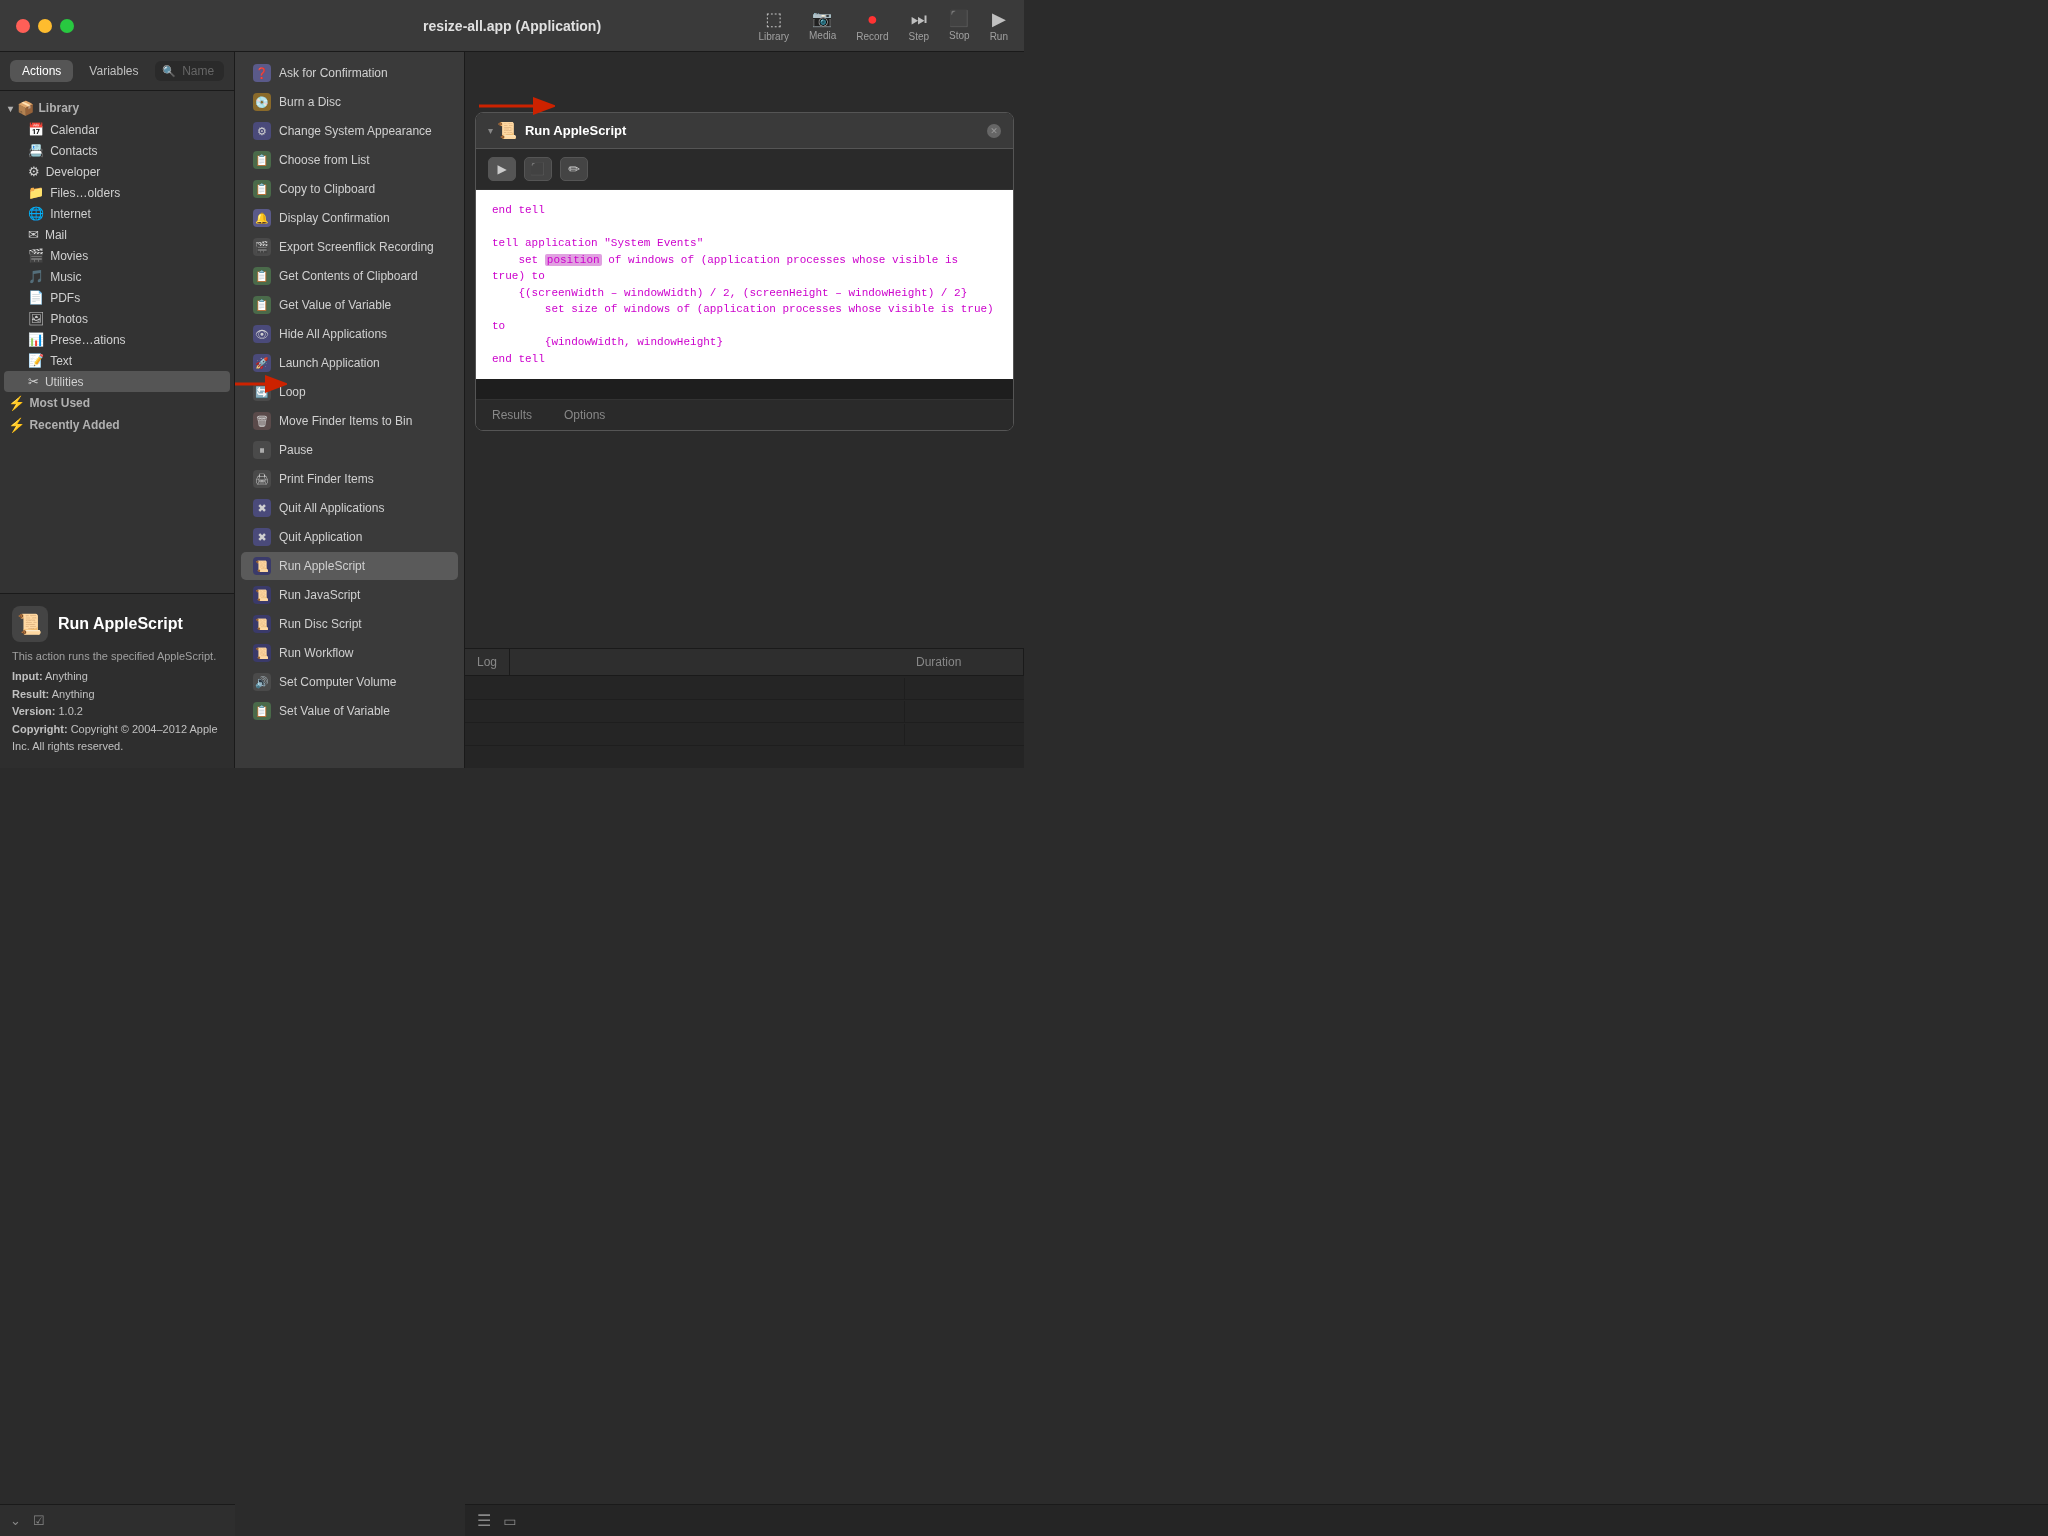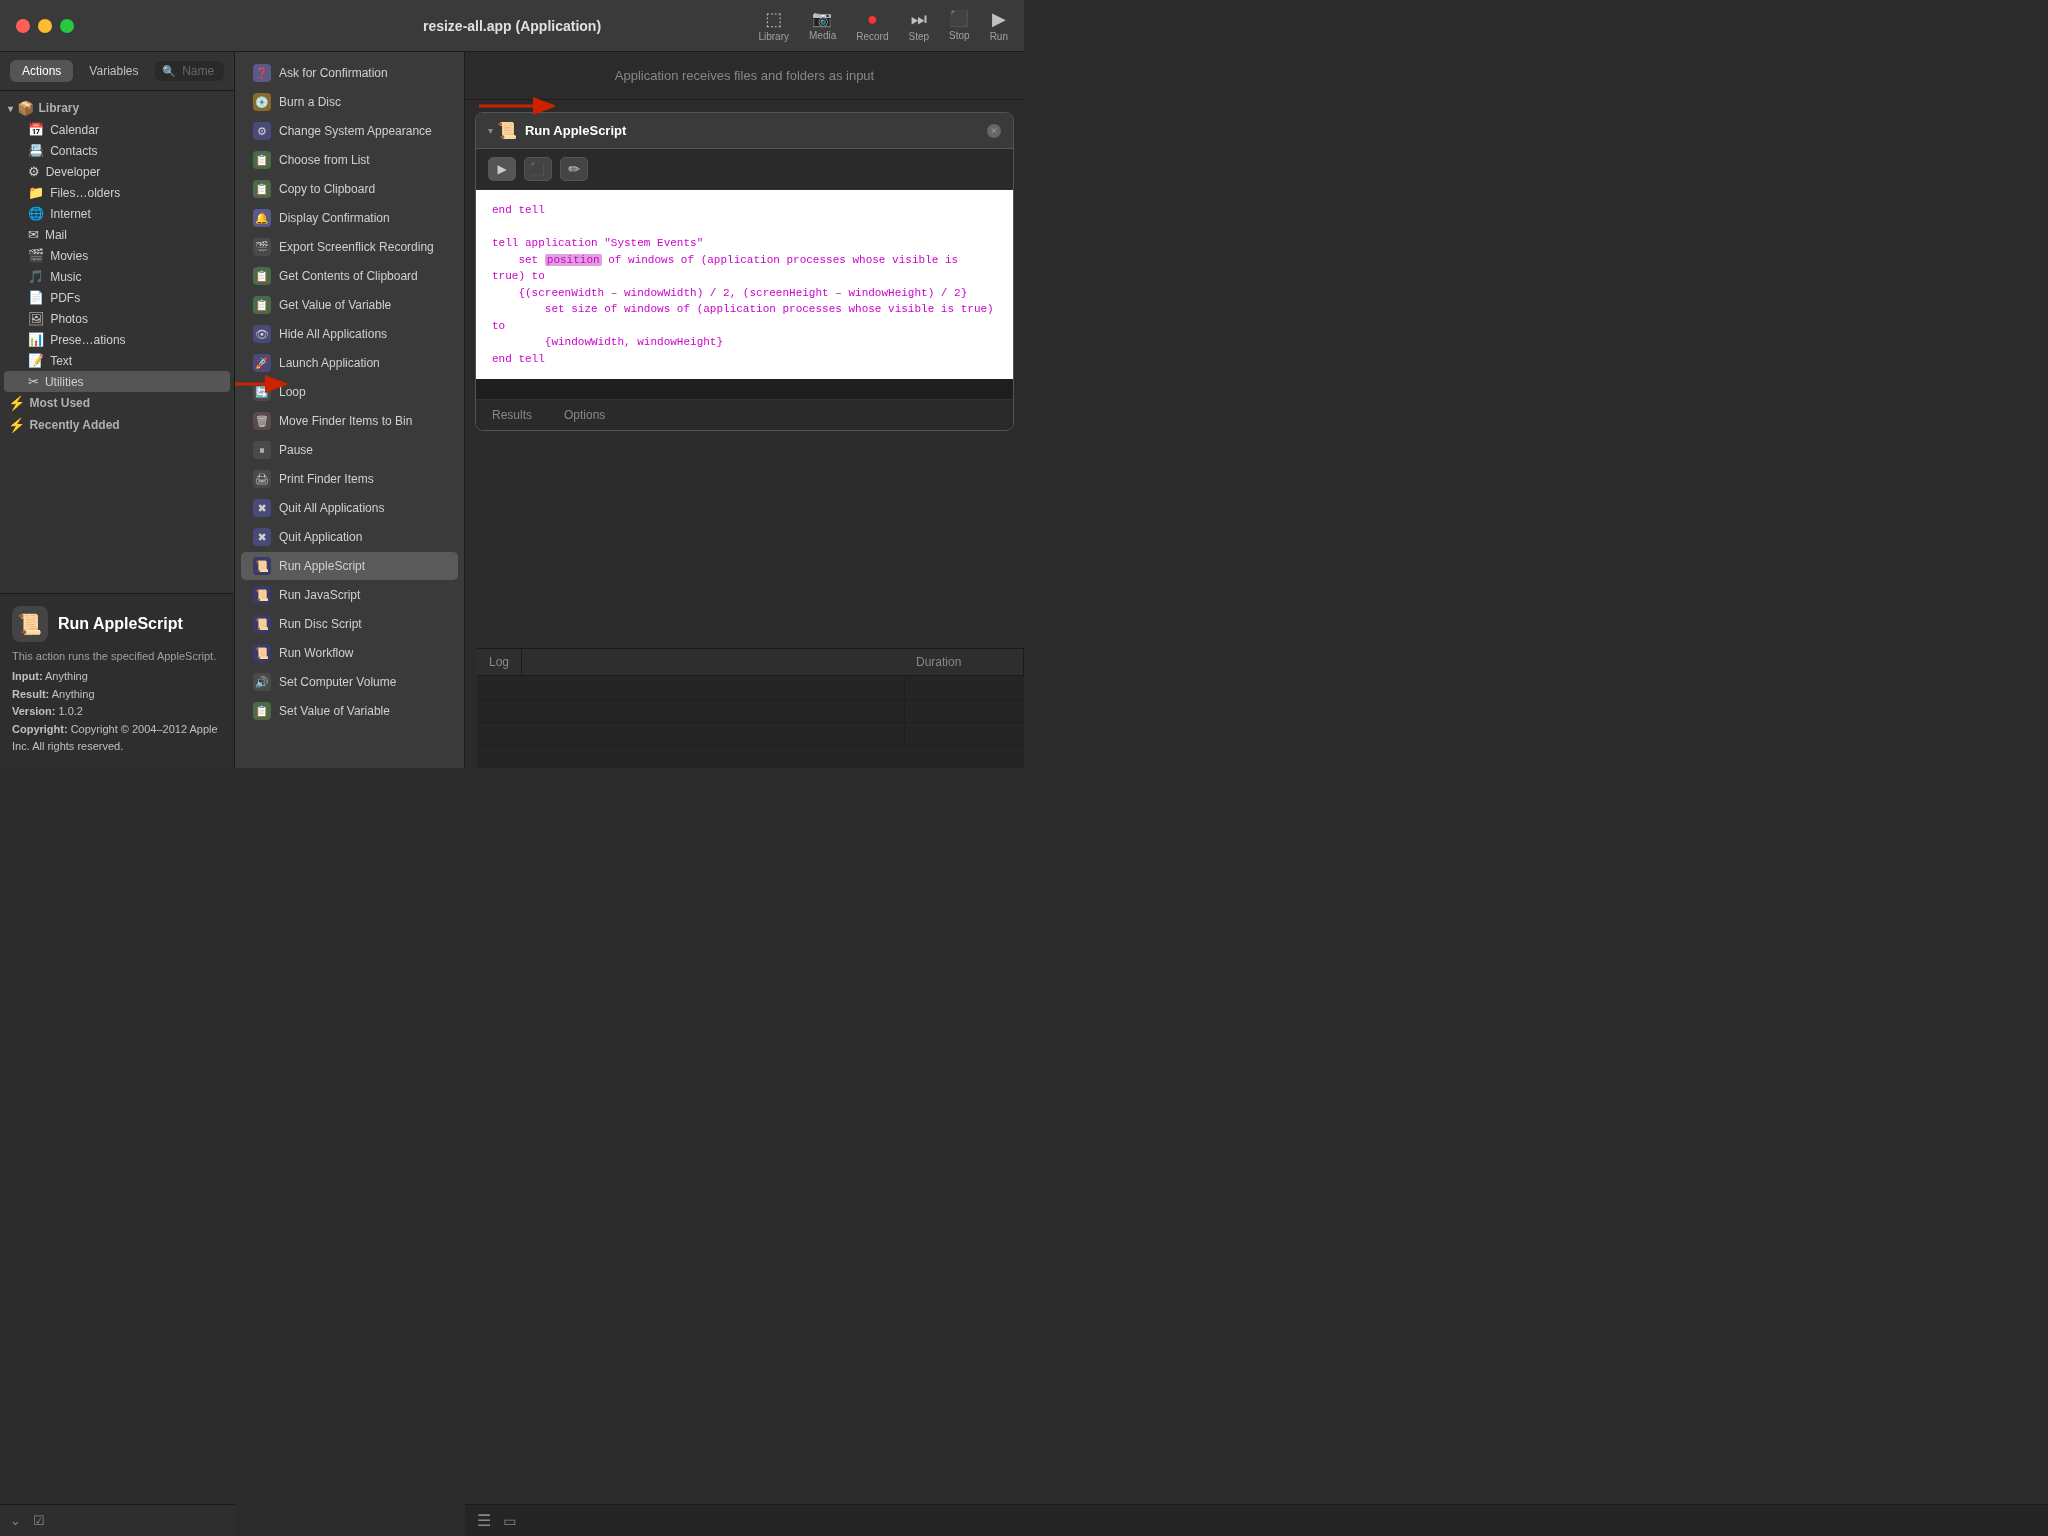"Application receives files and folders" div.workflow-header { html: <div> <span>Application receives files and folders as input</span> </div> -> none }
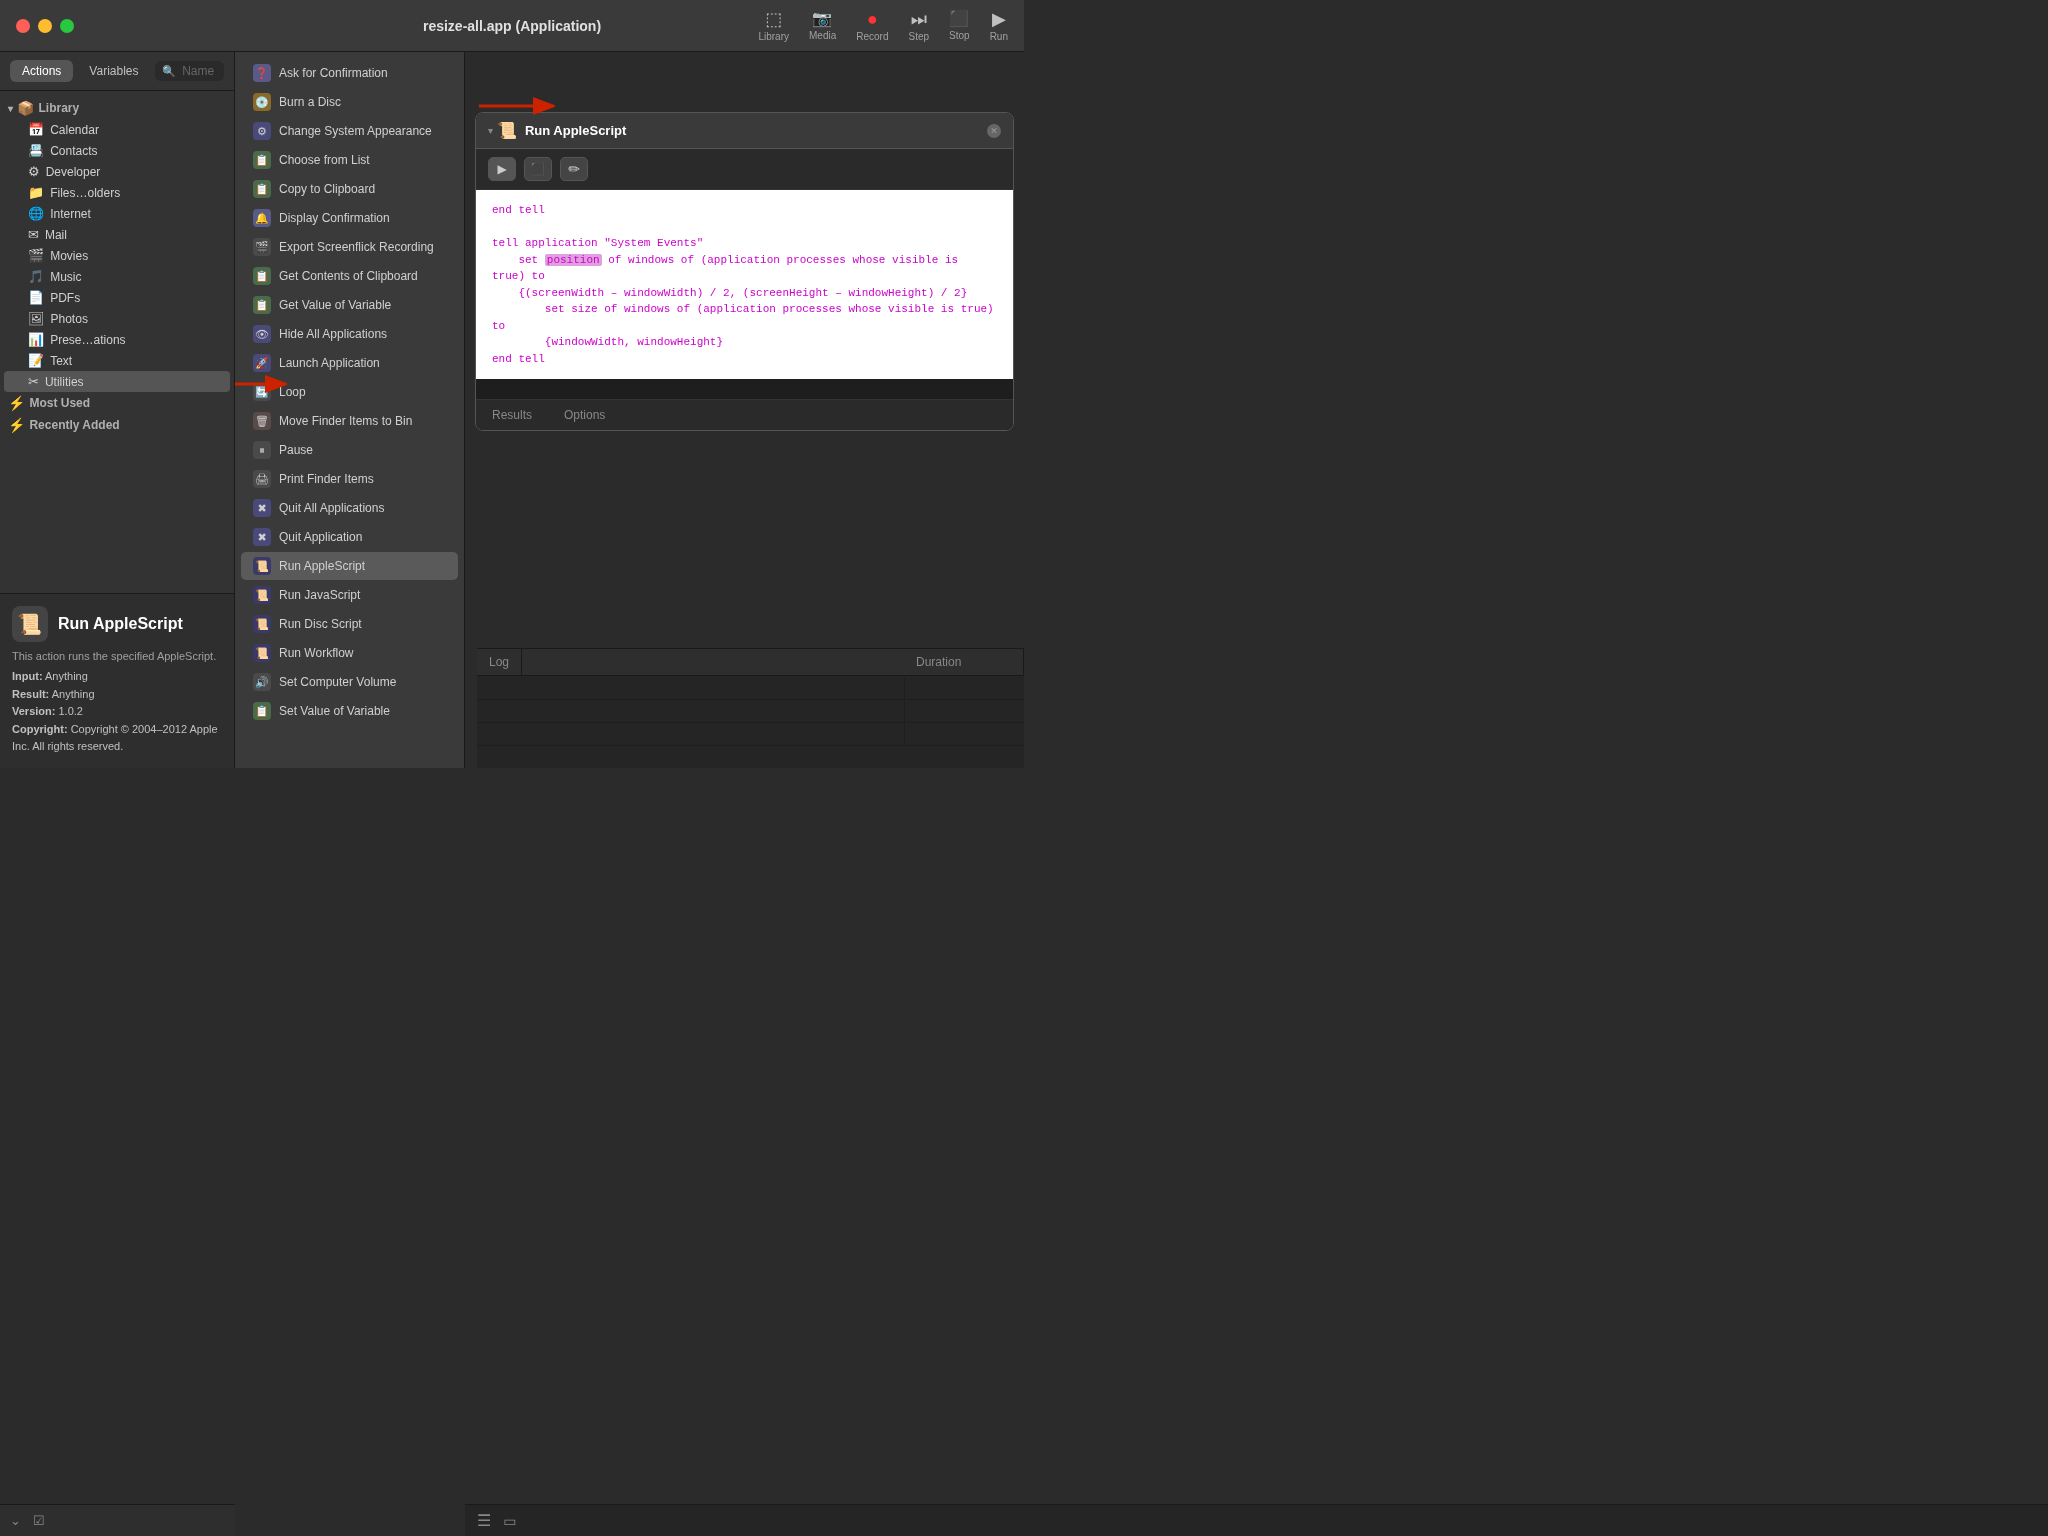"Log" .log-area { left: 12px -> 0 }
